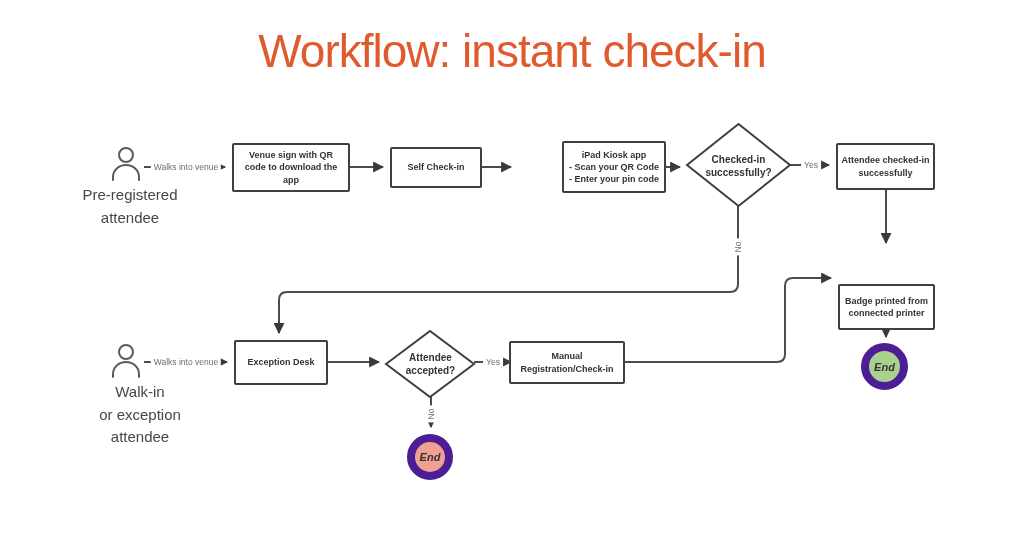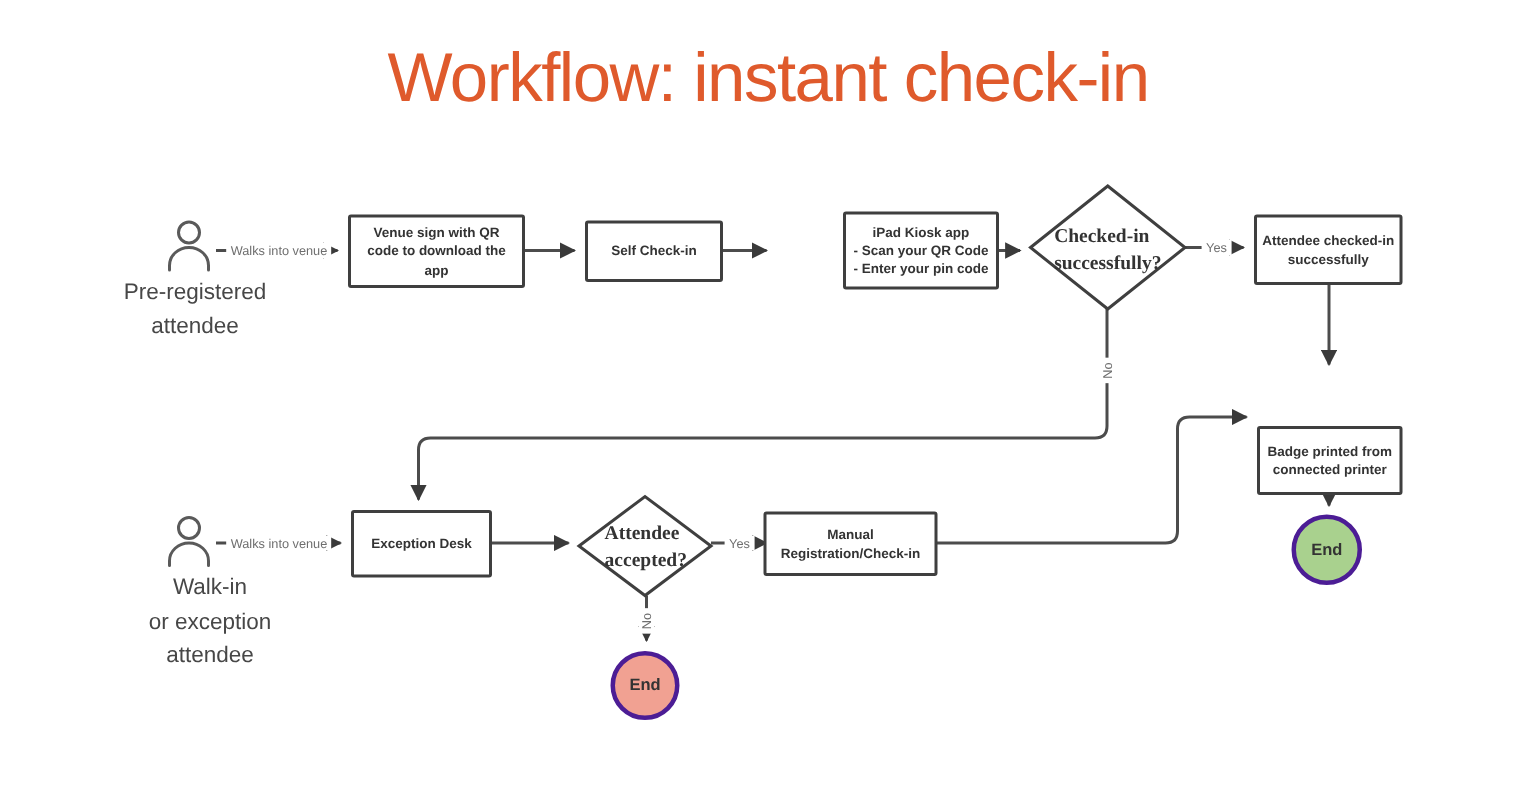"Checked-in" .dtext { font-family: Liberation Serif, serif -> none; font-size: 13px -> 10px; text-align: none -> center }
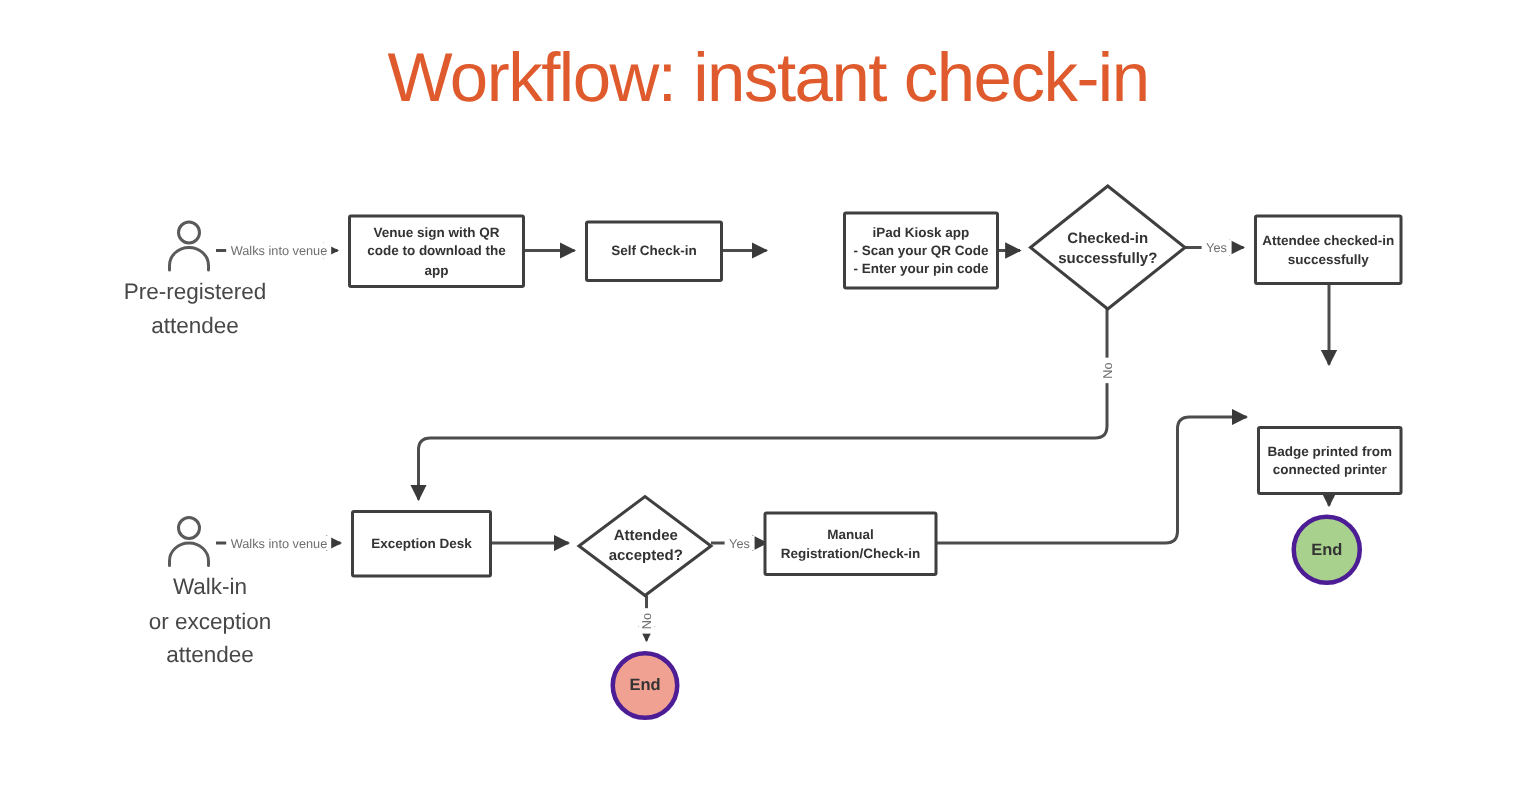"End" .end-circle { border: 3px solid #4c1d95 -> 8px solid #4c1d95; font-style: none -> italic }
